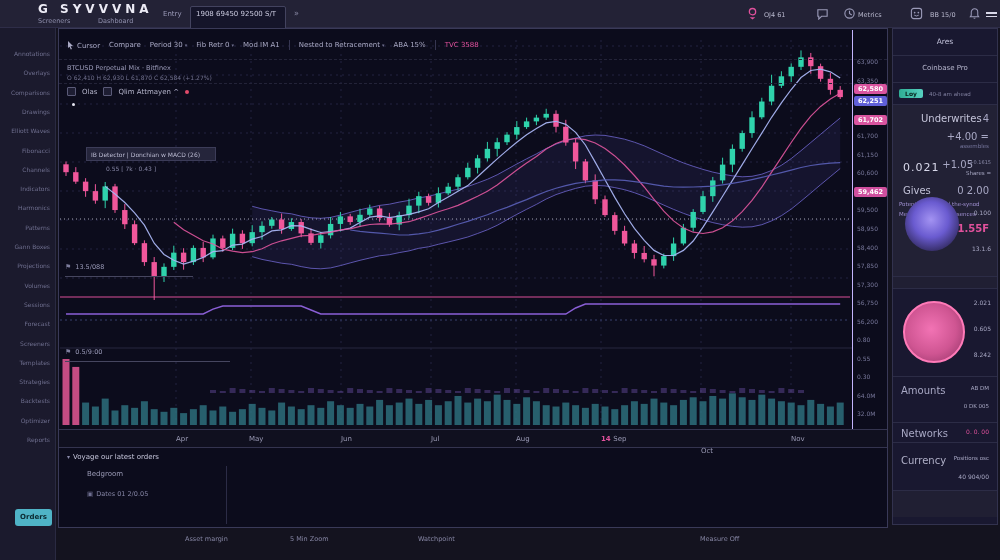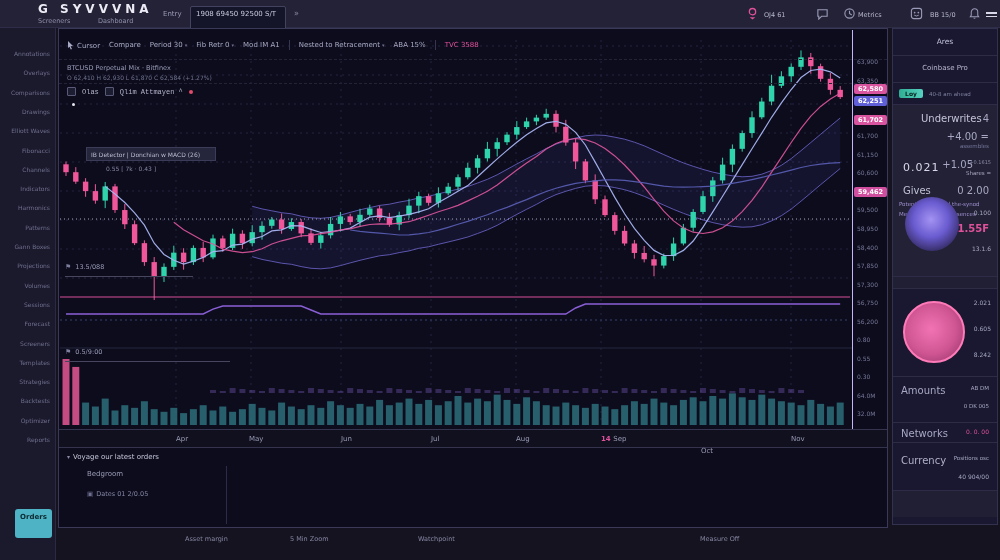"Olas" .legend-txt { font-family: Liberation Mono, monospace -> none }
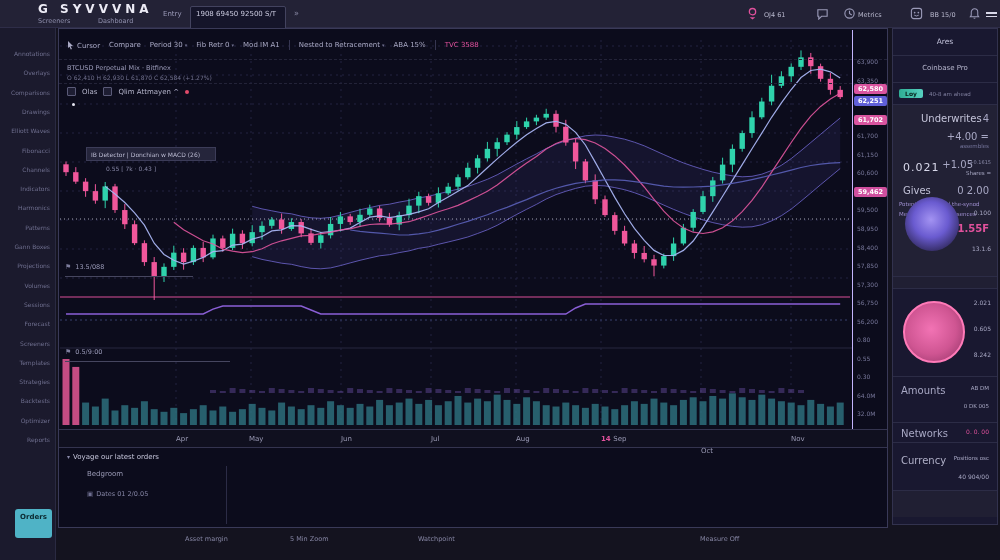"Orders" .side-action { height: 29px -> 17px }
